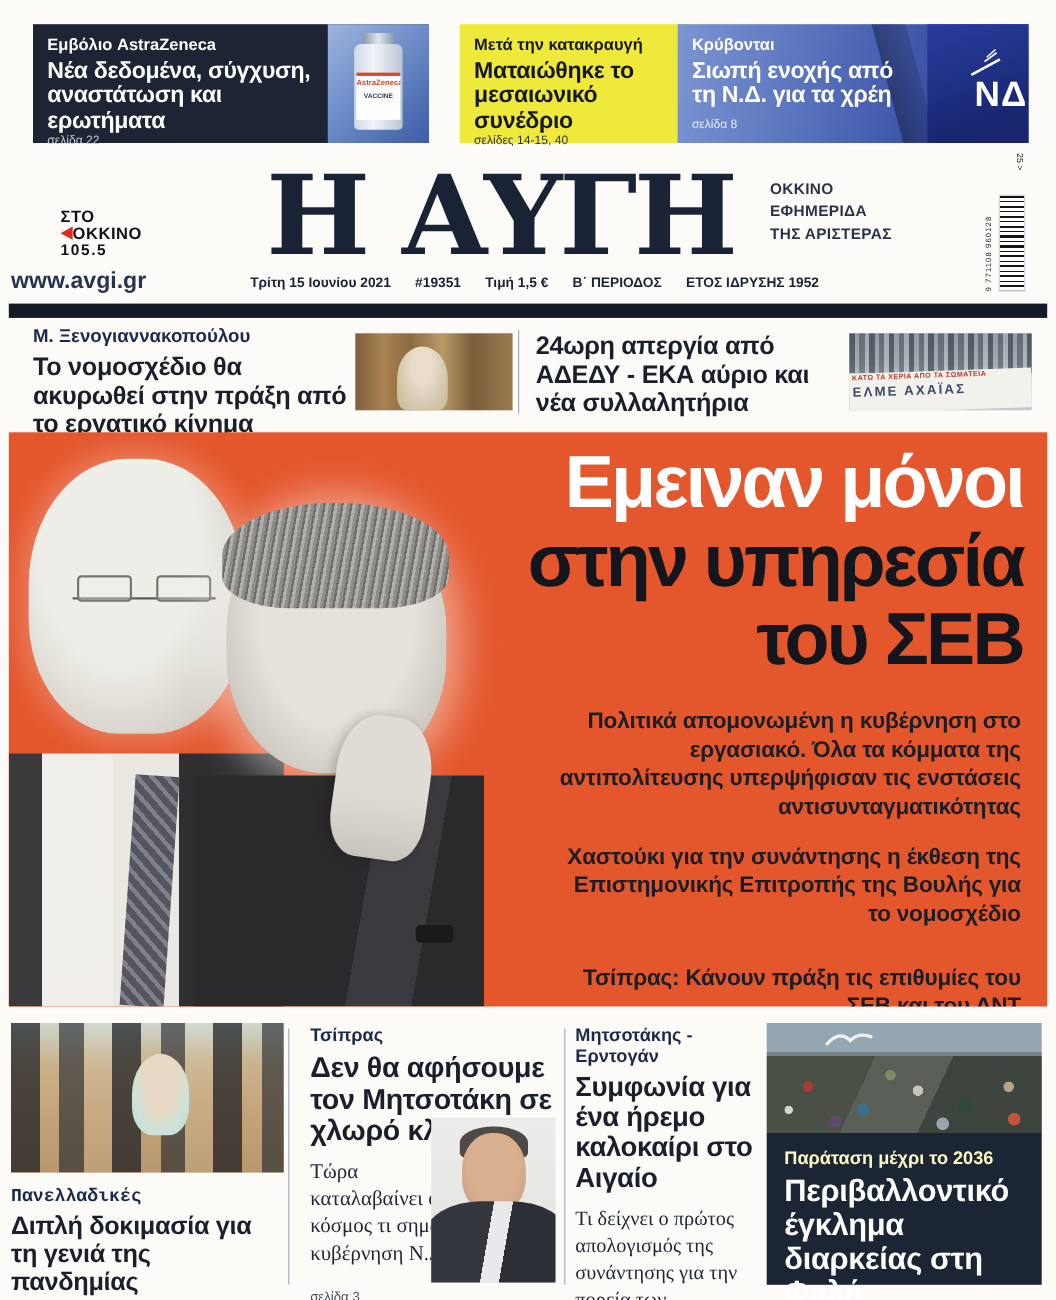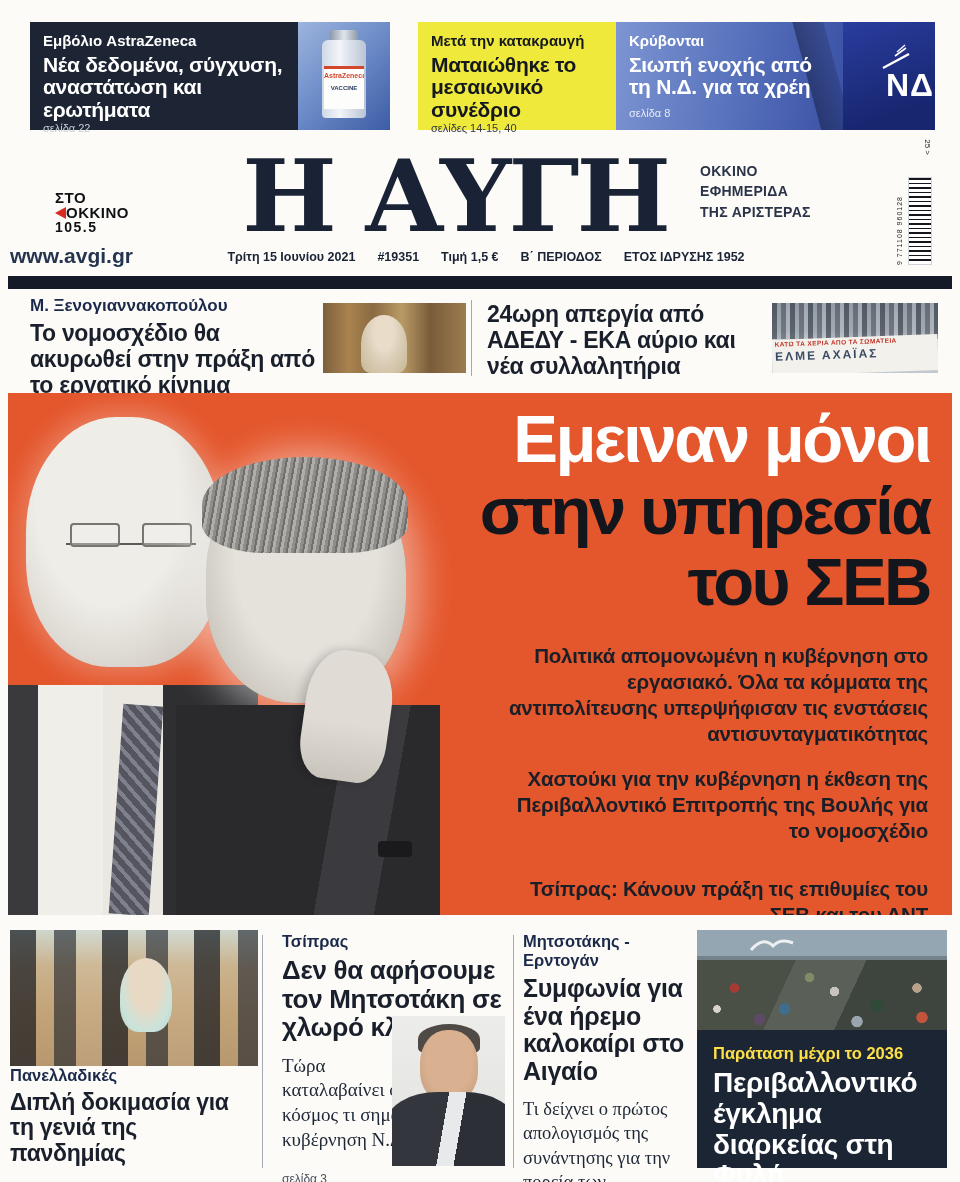"Χαστούκι για την κυβέρνηση η" p.deck { text: κυβέρνηση η έκθεση της Περιβαλλοντικό -> συνάντησης η έκθεση της Επιστημονικής }
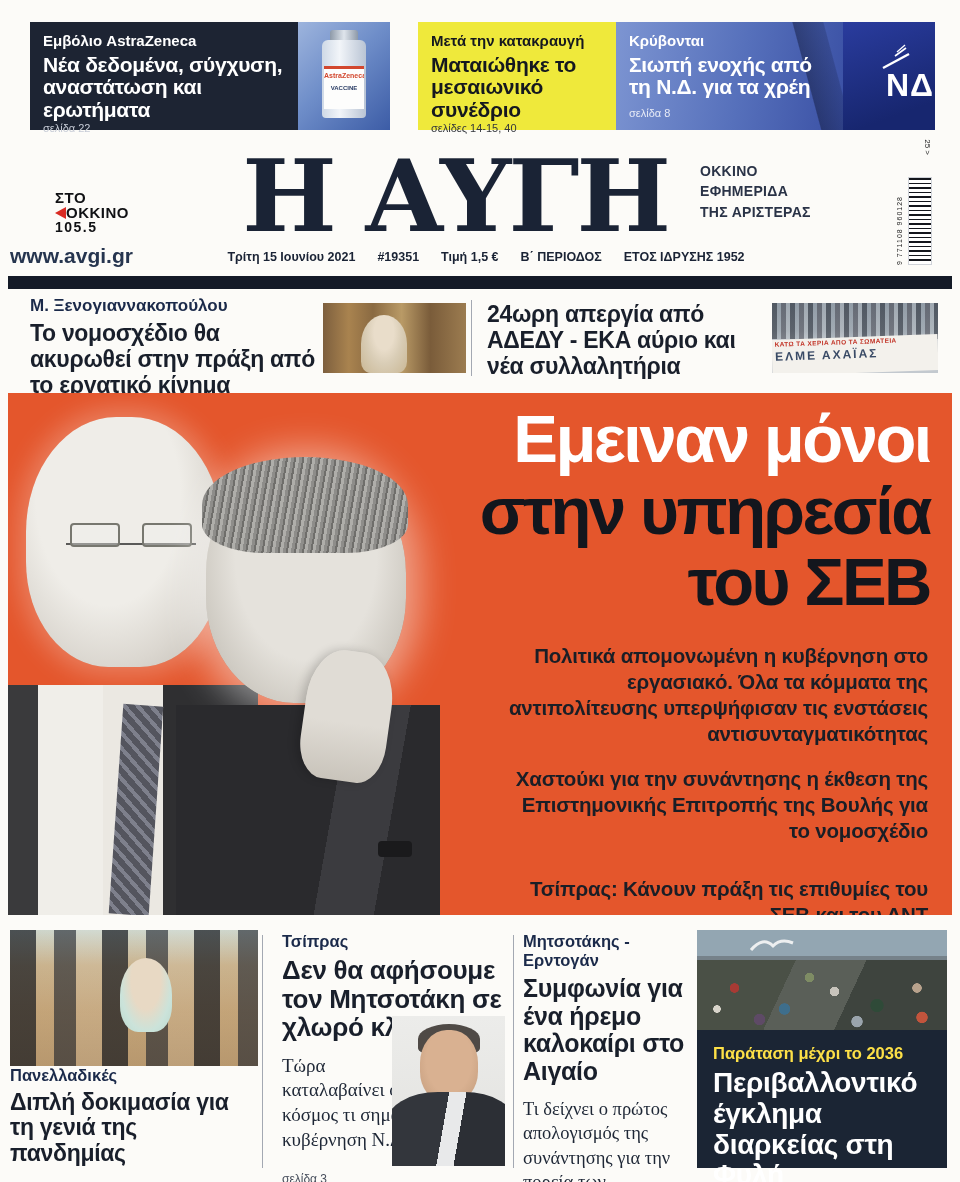"Παράταση μέχρι το 2036" .b4-box .kick { color: #fde047 -> #fef9c3 }
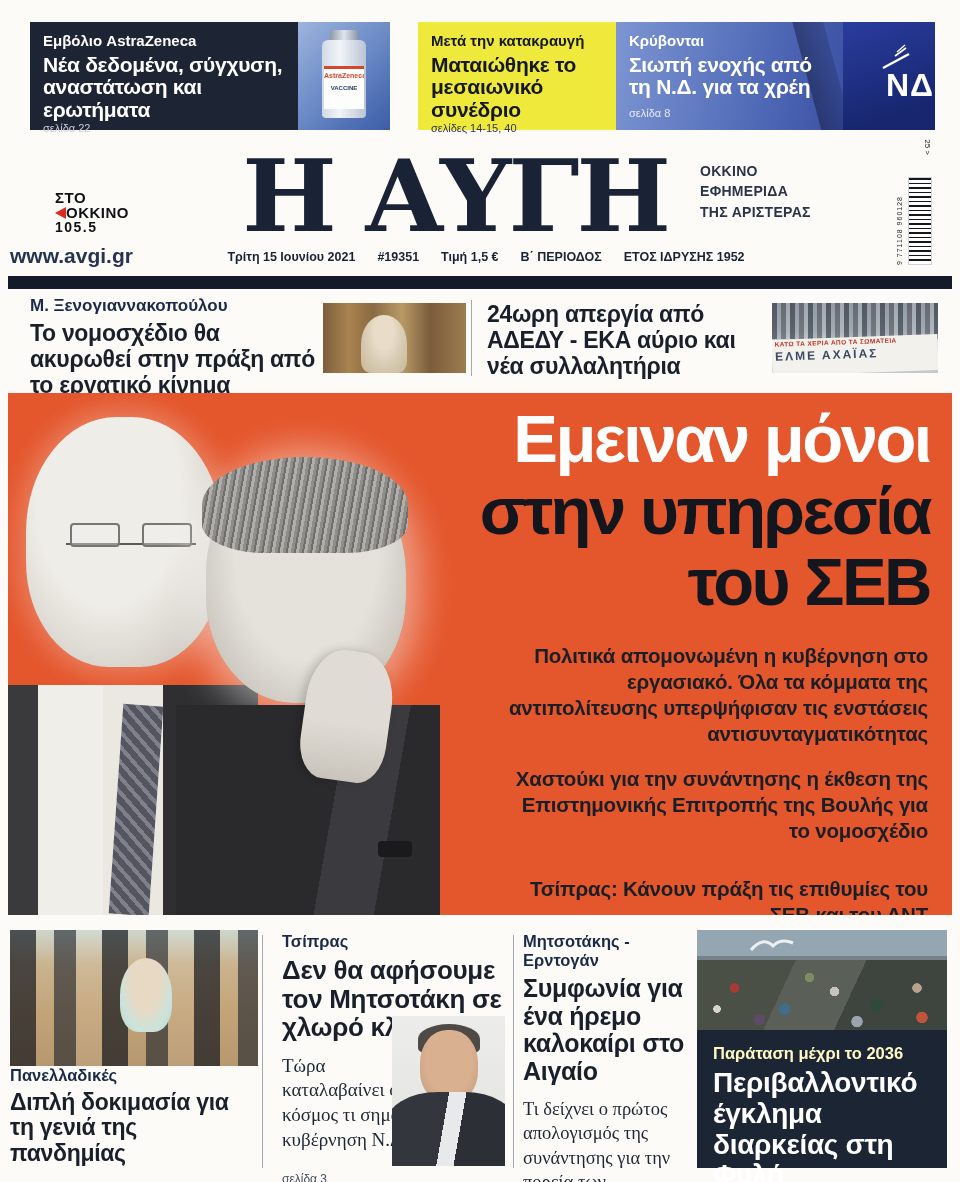"Πανελλαδικές" .b1 .kick { font-family: none -> Liberation Mono, monospace; margin-top: none -> 12px }
